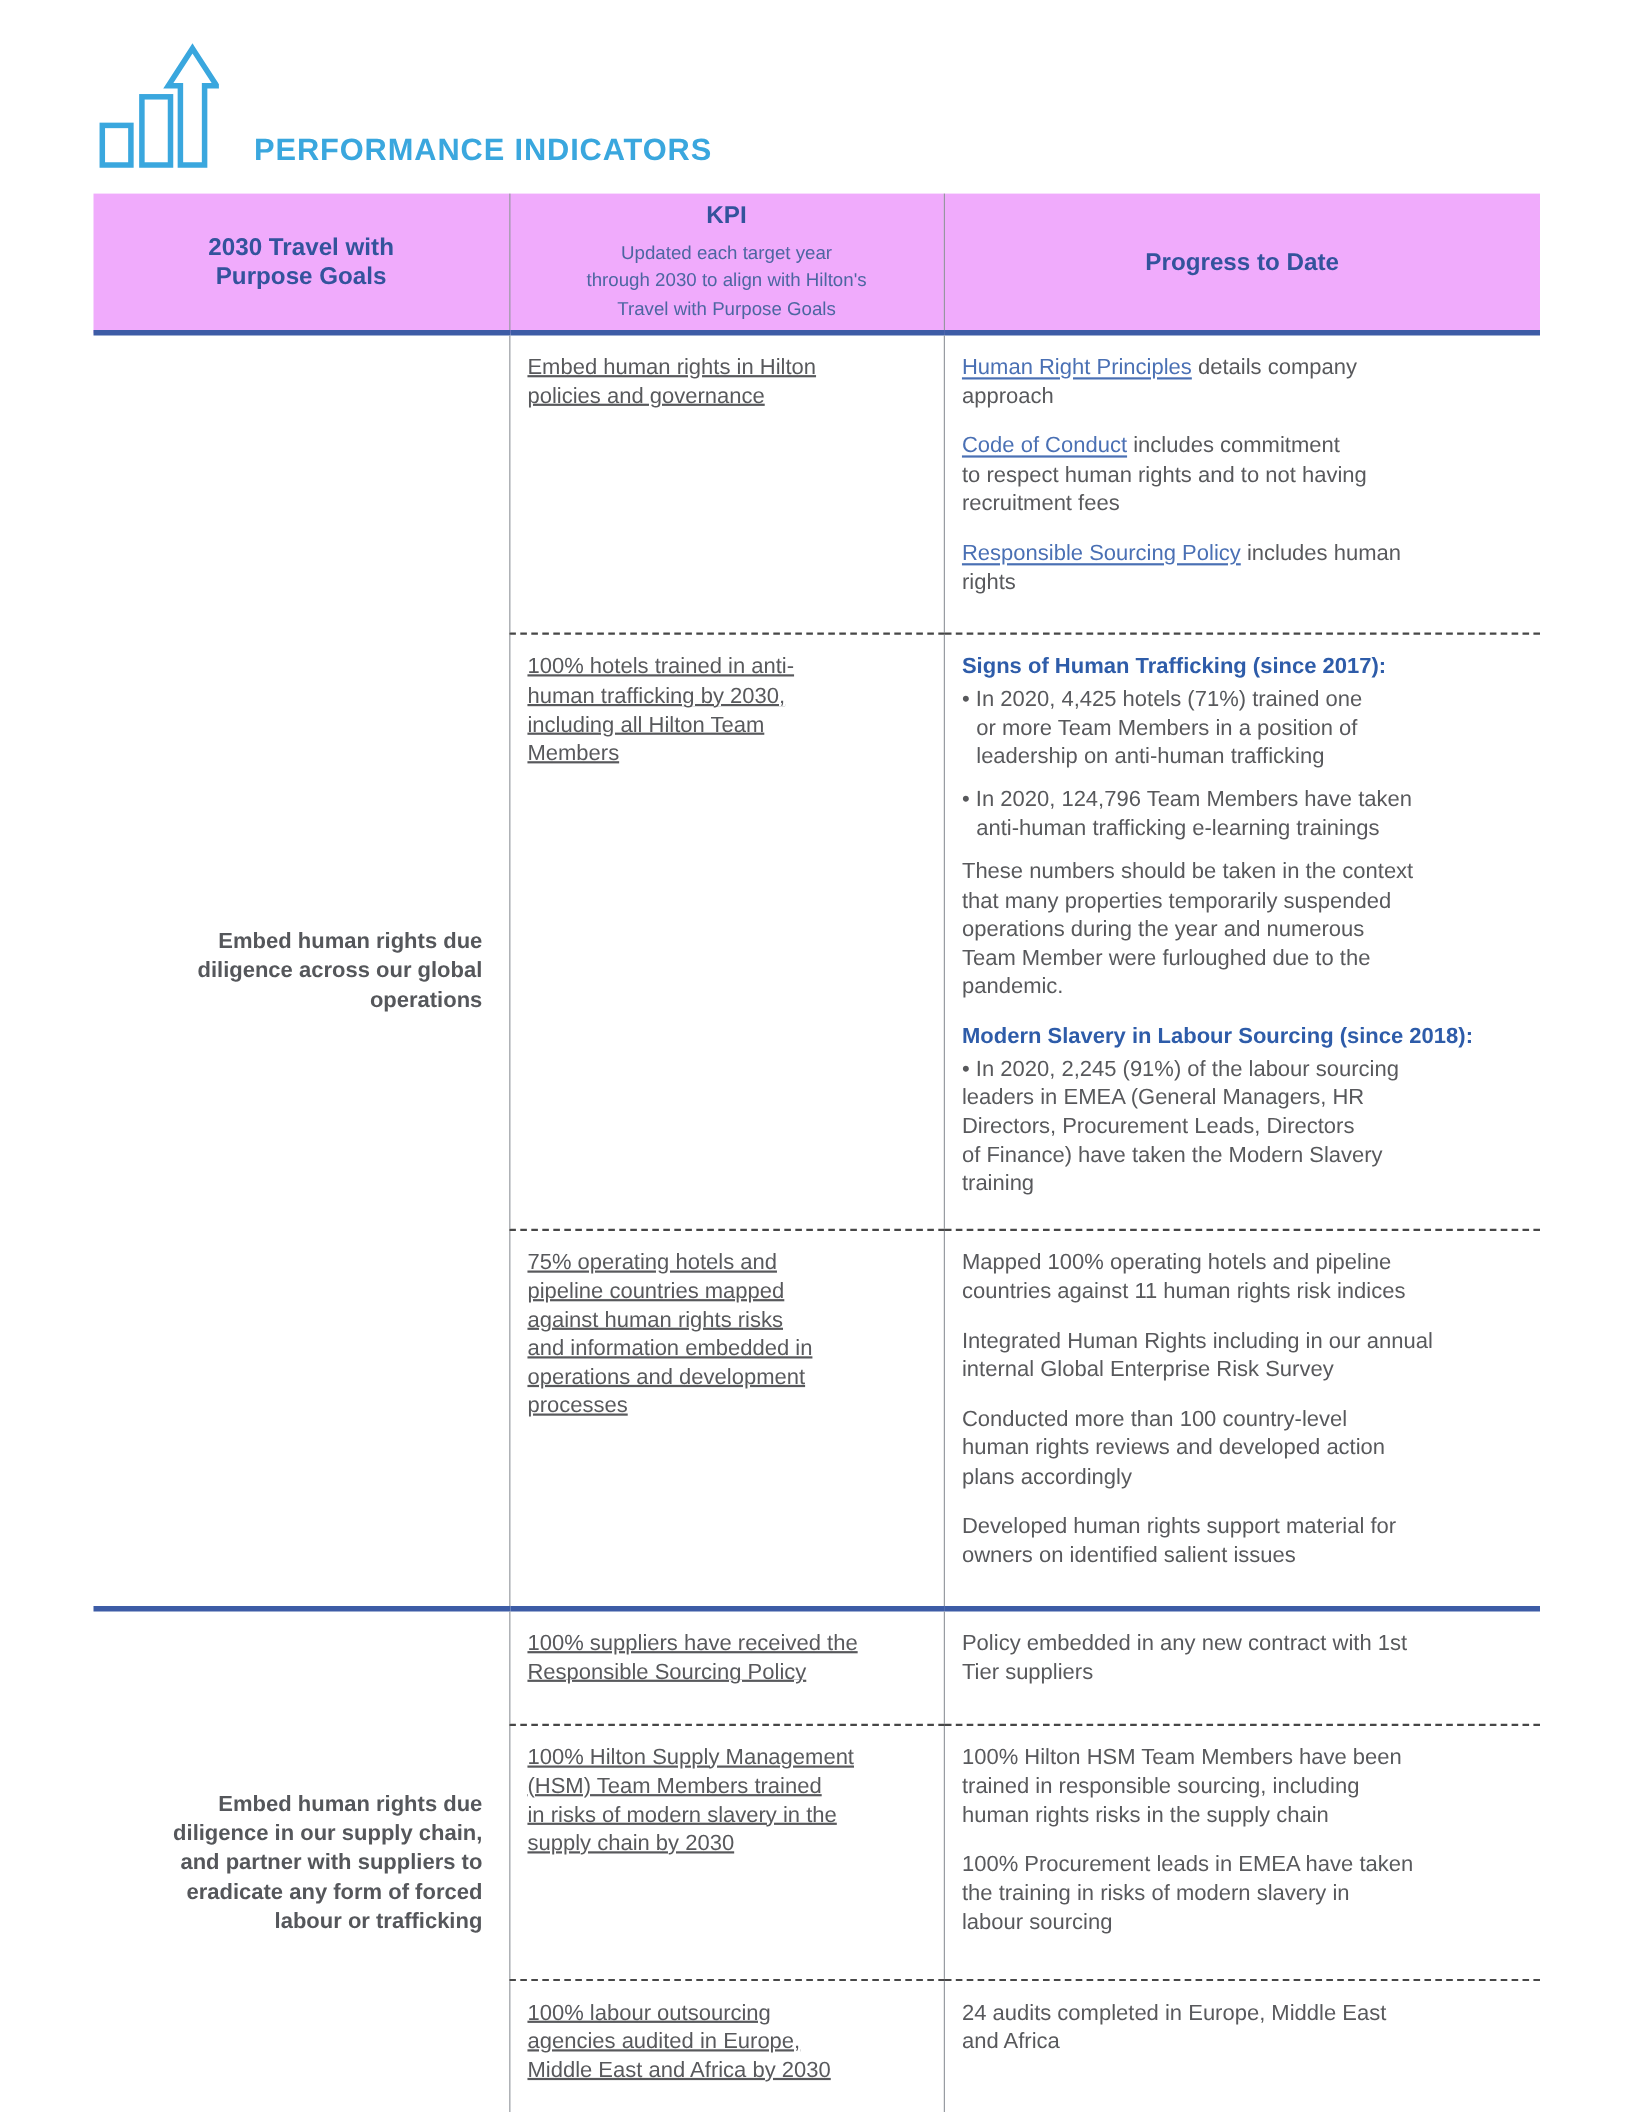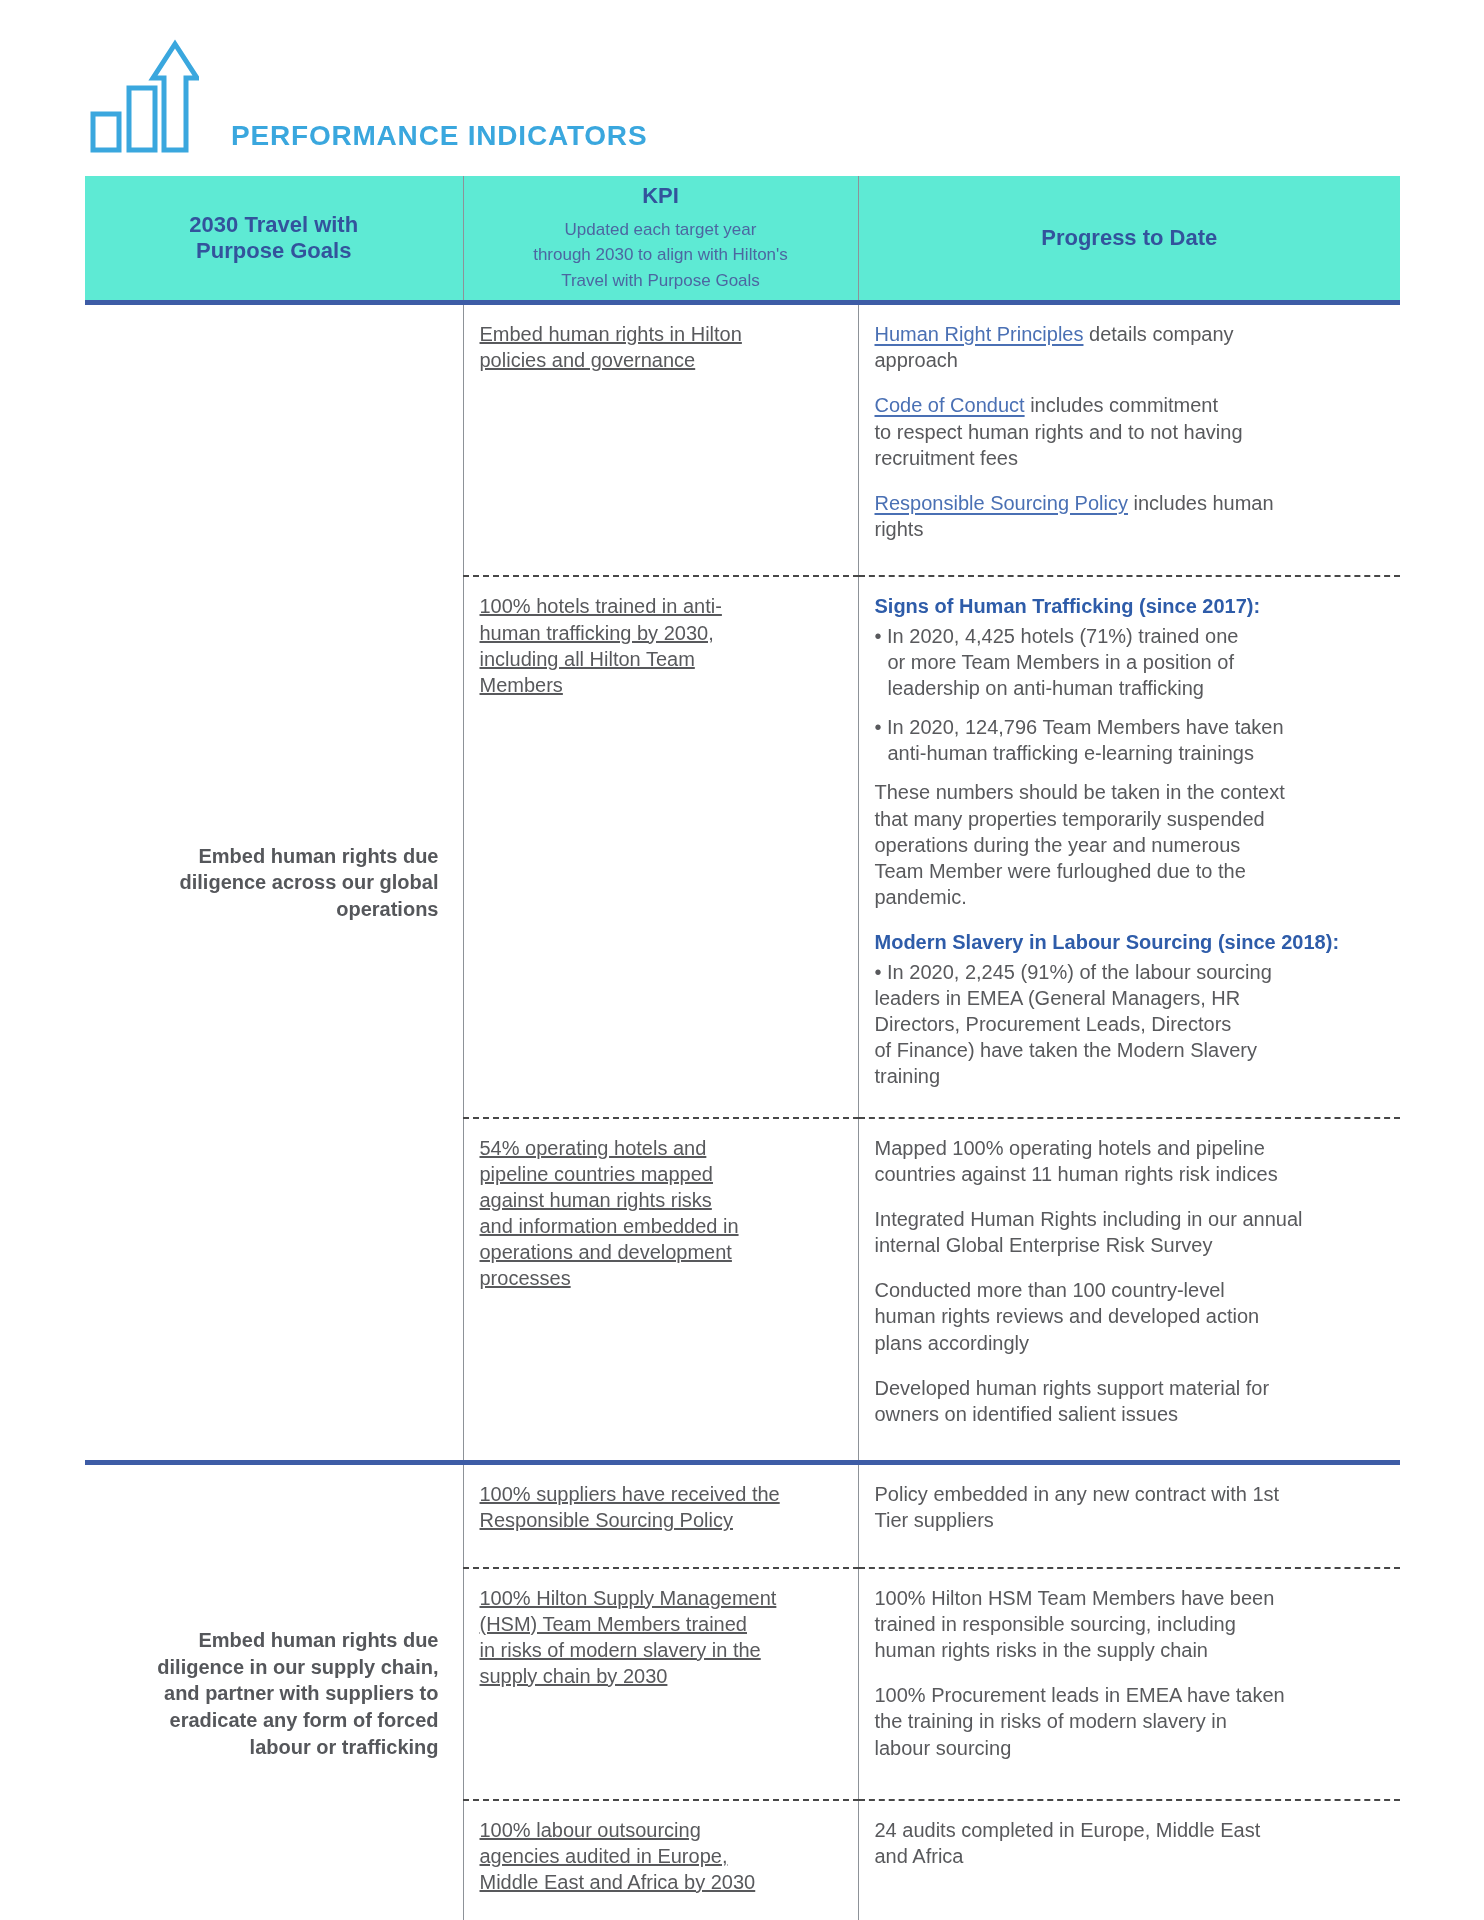"KPI" thead th { background: #5eead4 -> #f0abfc }
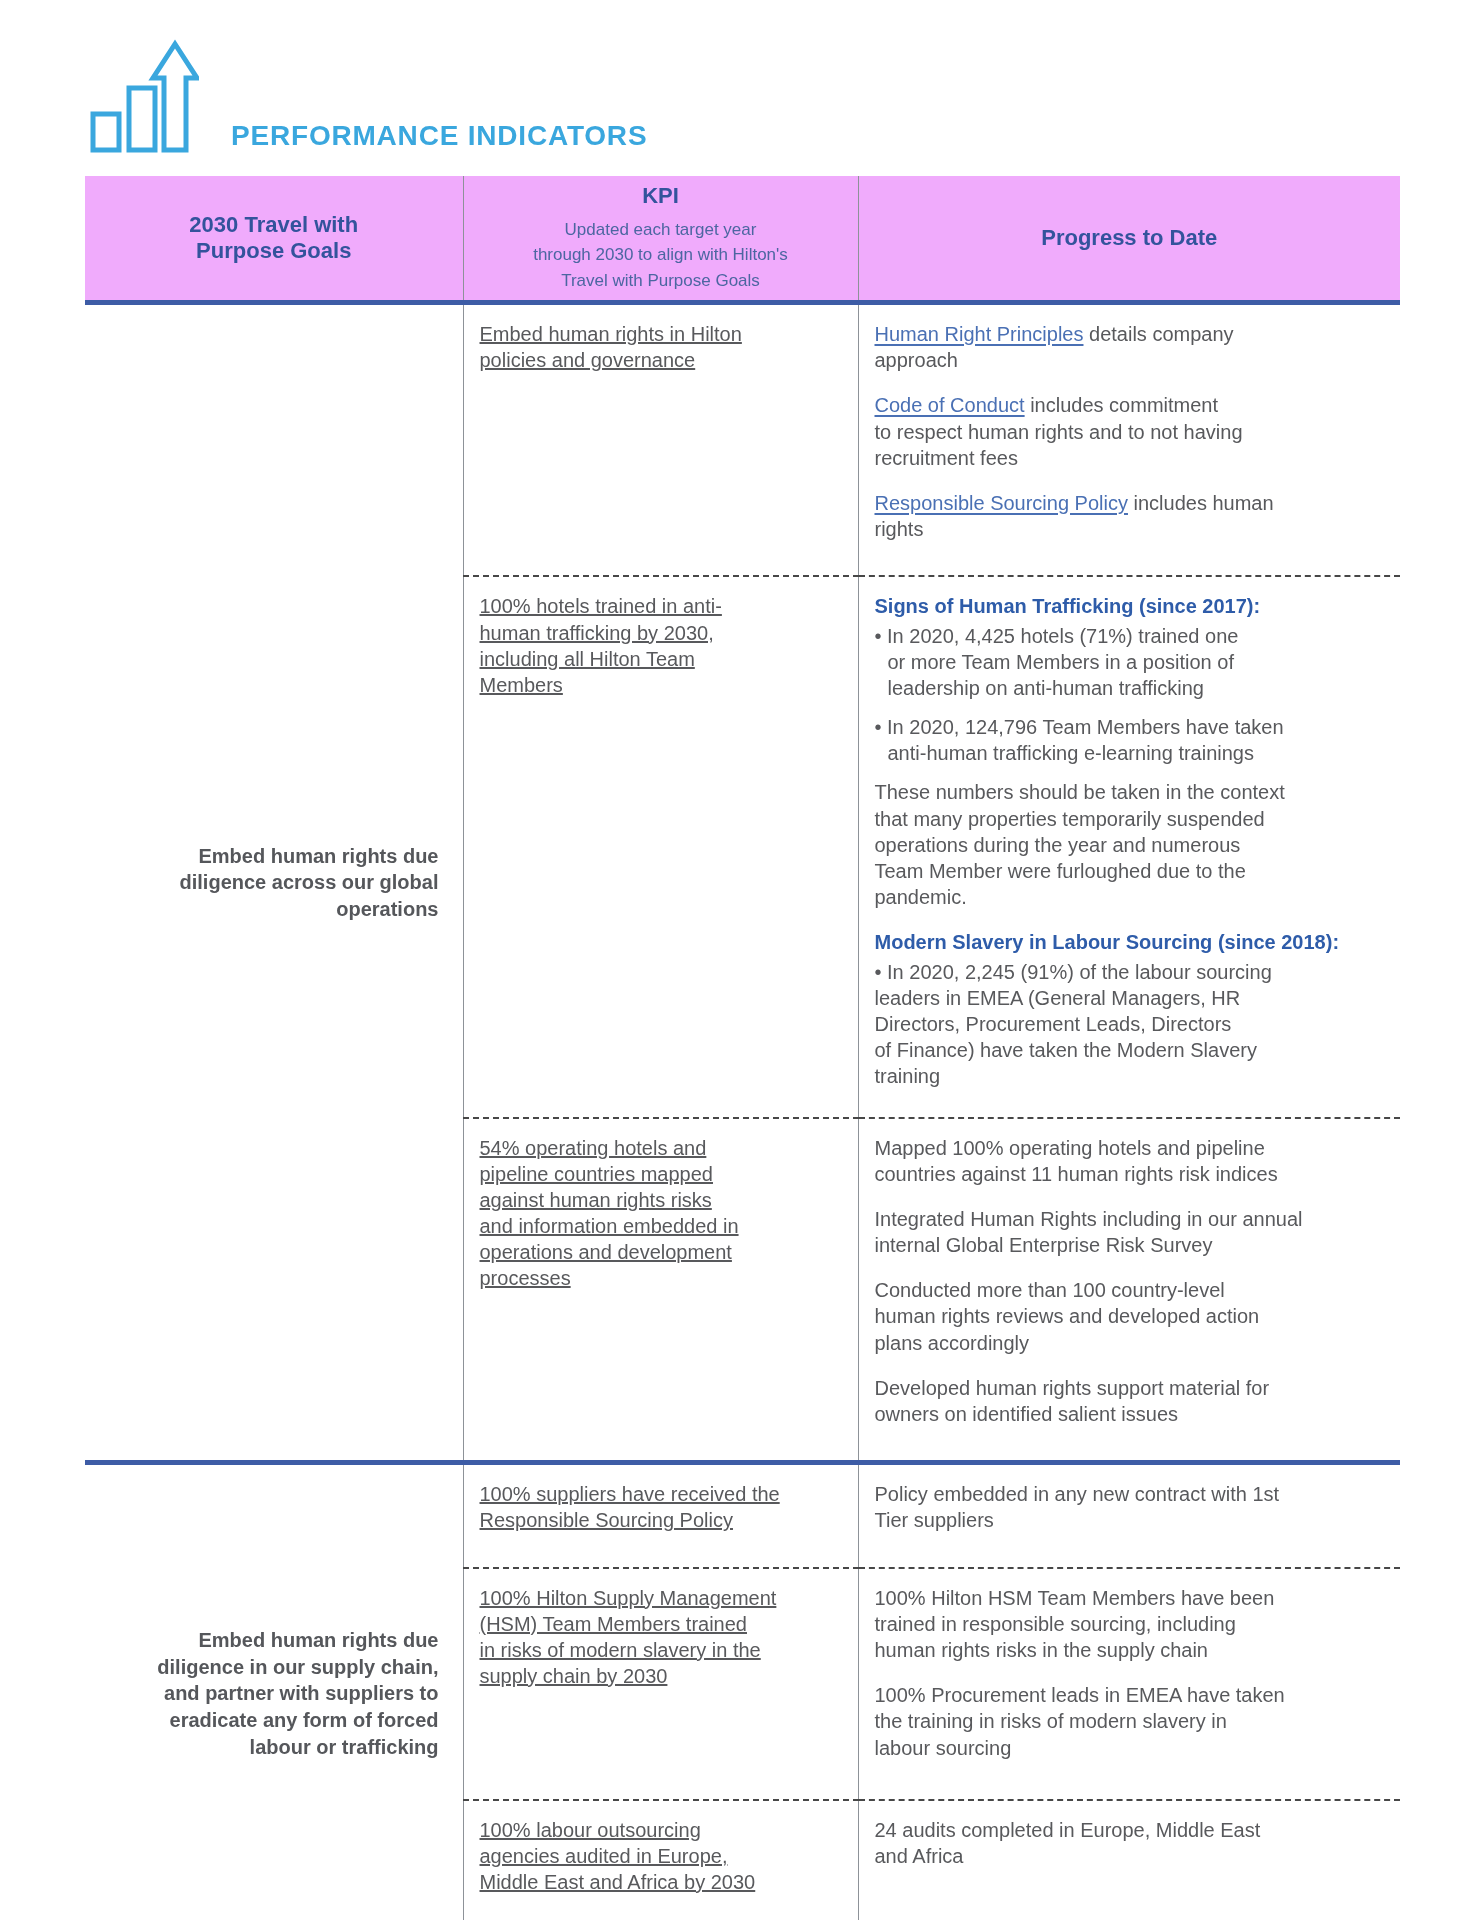"54% operating hotels and" td.kpi { text: 54% -> 75% }
